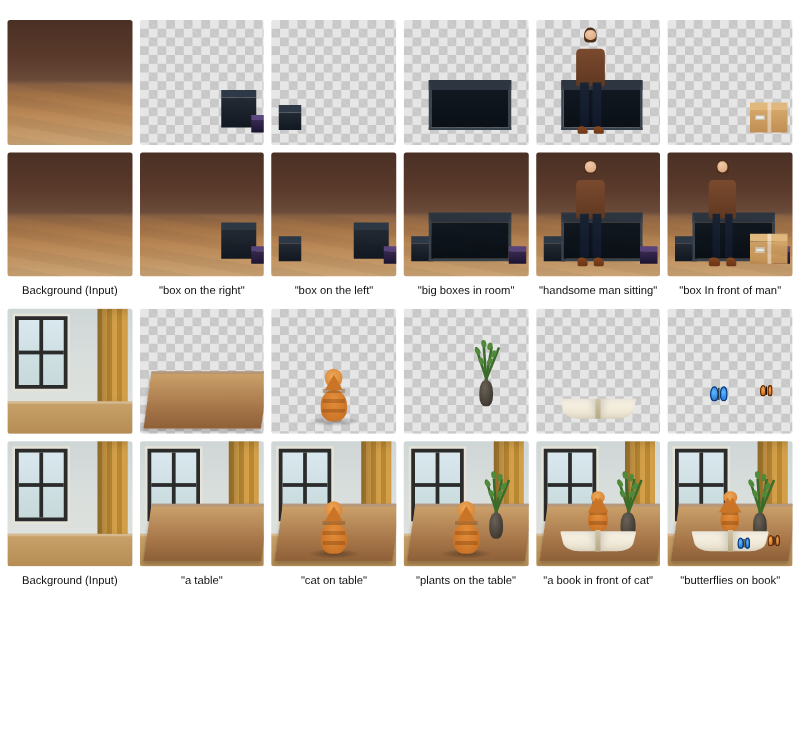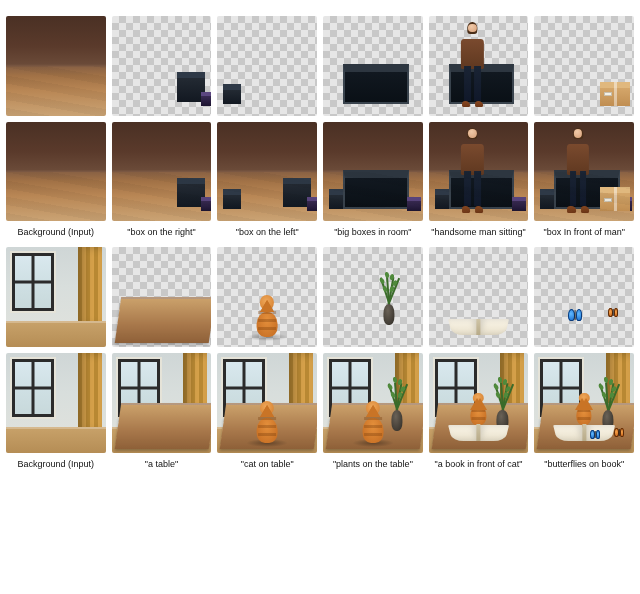"Background (Input)" .figure { margin-top: none -> 12px; padding: 16px 6px -> 4px 6px }
